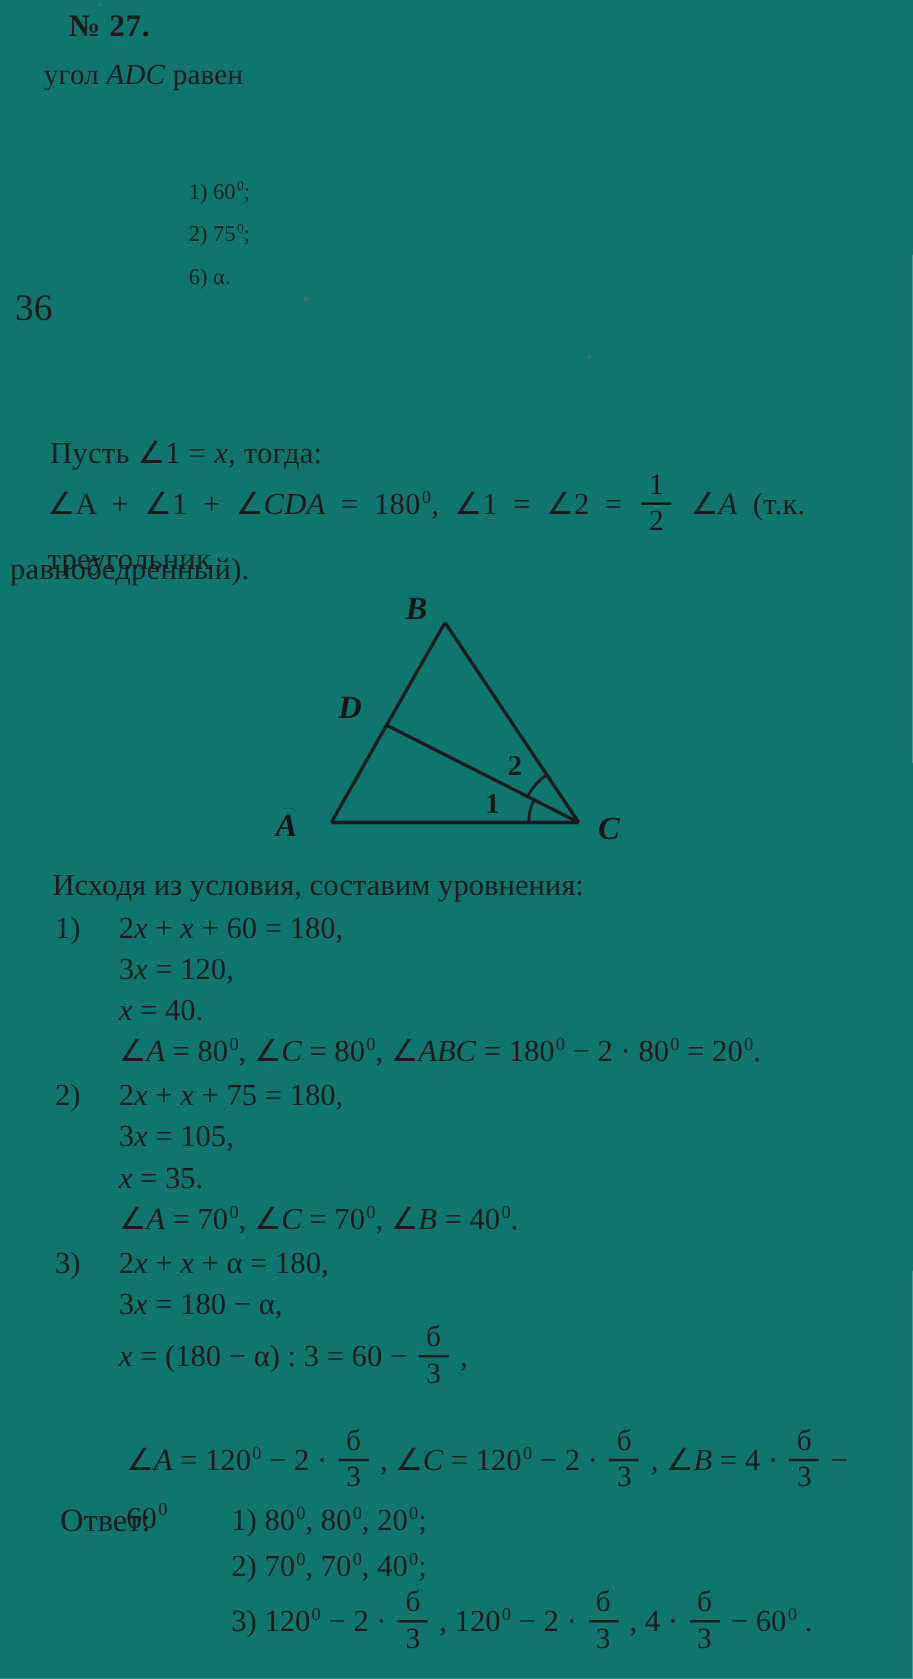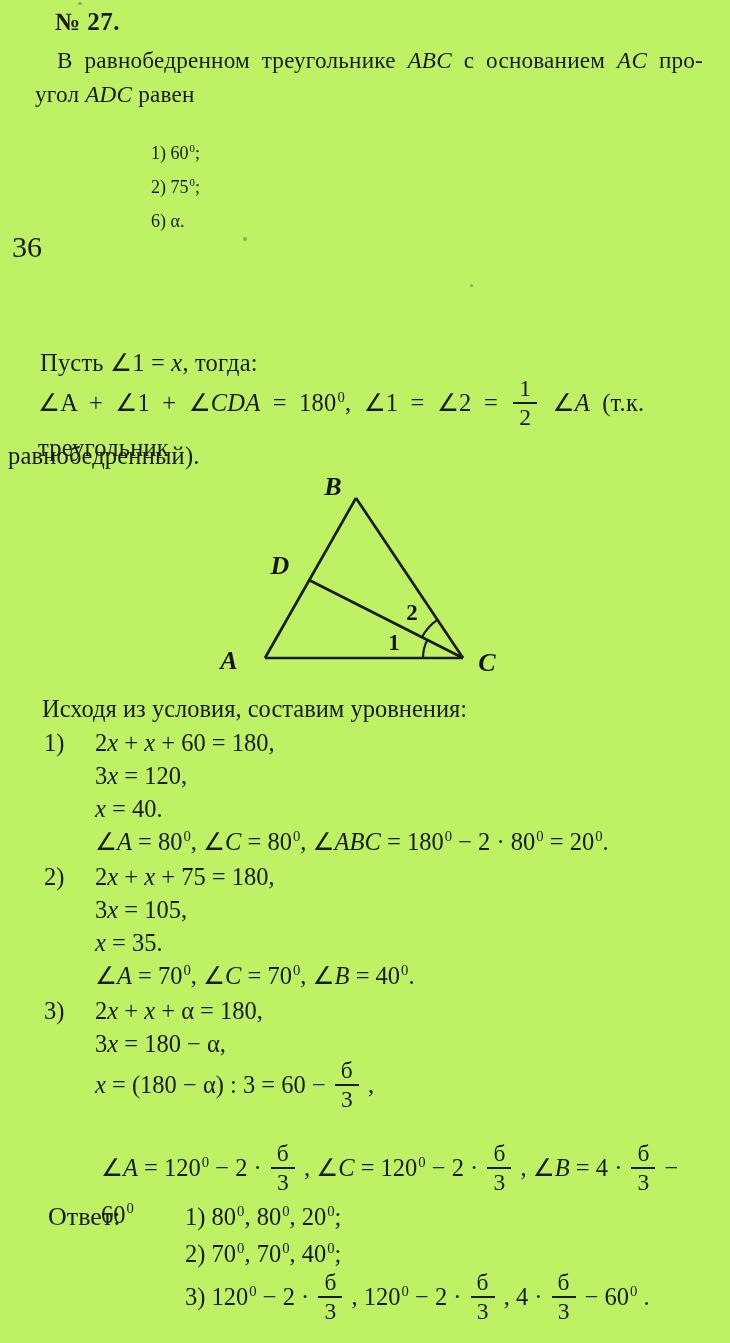"№ 27." .page { background: #bef264 -> #0f766e }
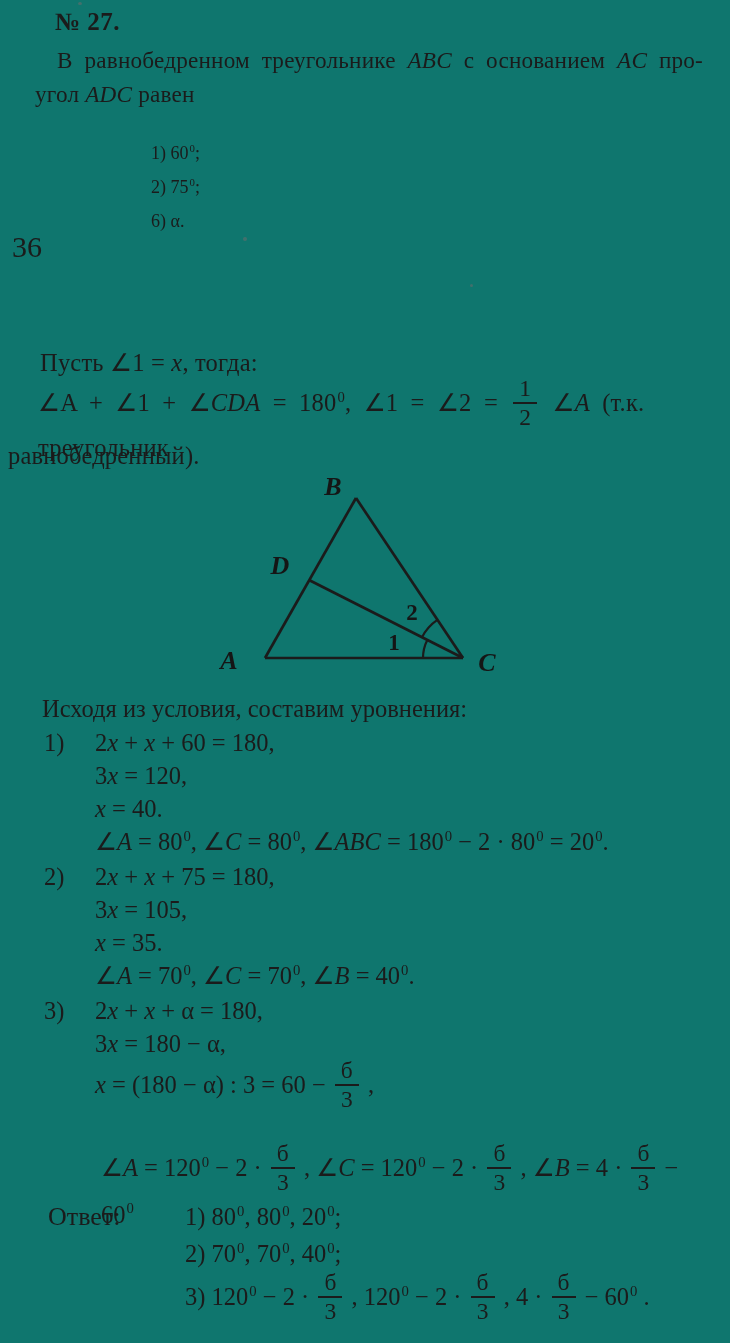"В равнобедренном треугольнике ABC с" div.jline { html: <div>В равнобедренном треугольнике <span>ABC</span> с основанием <span>AC</span> про-</div> -> none }
